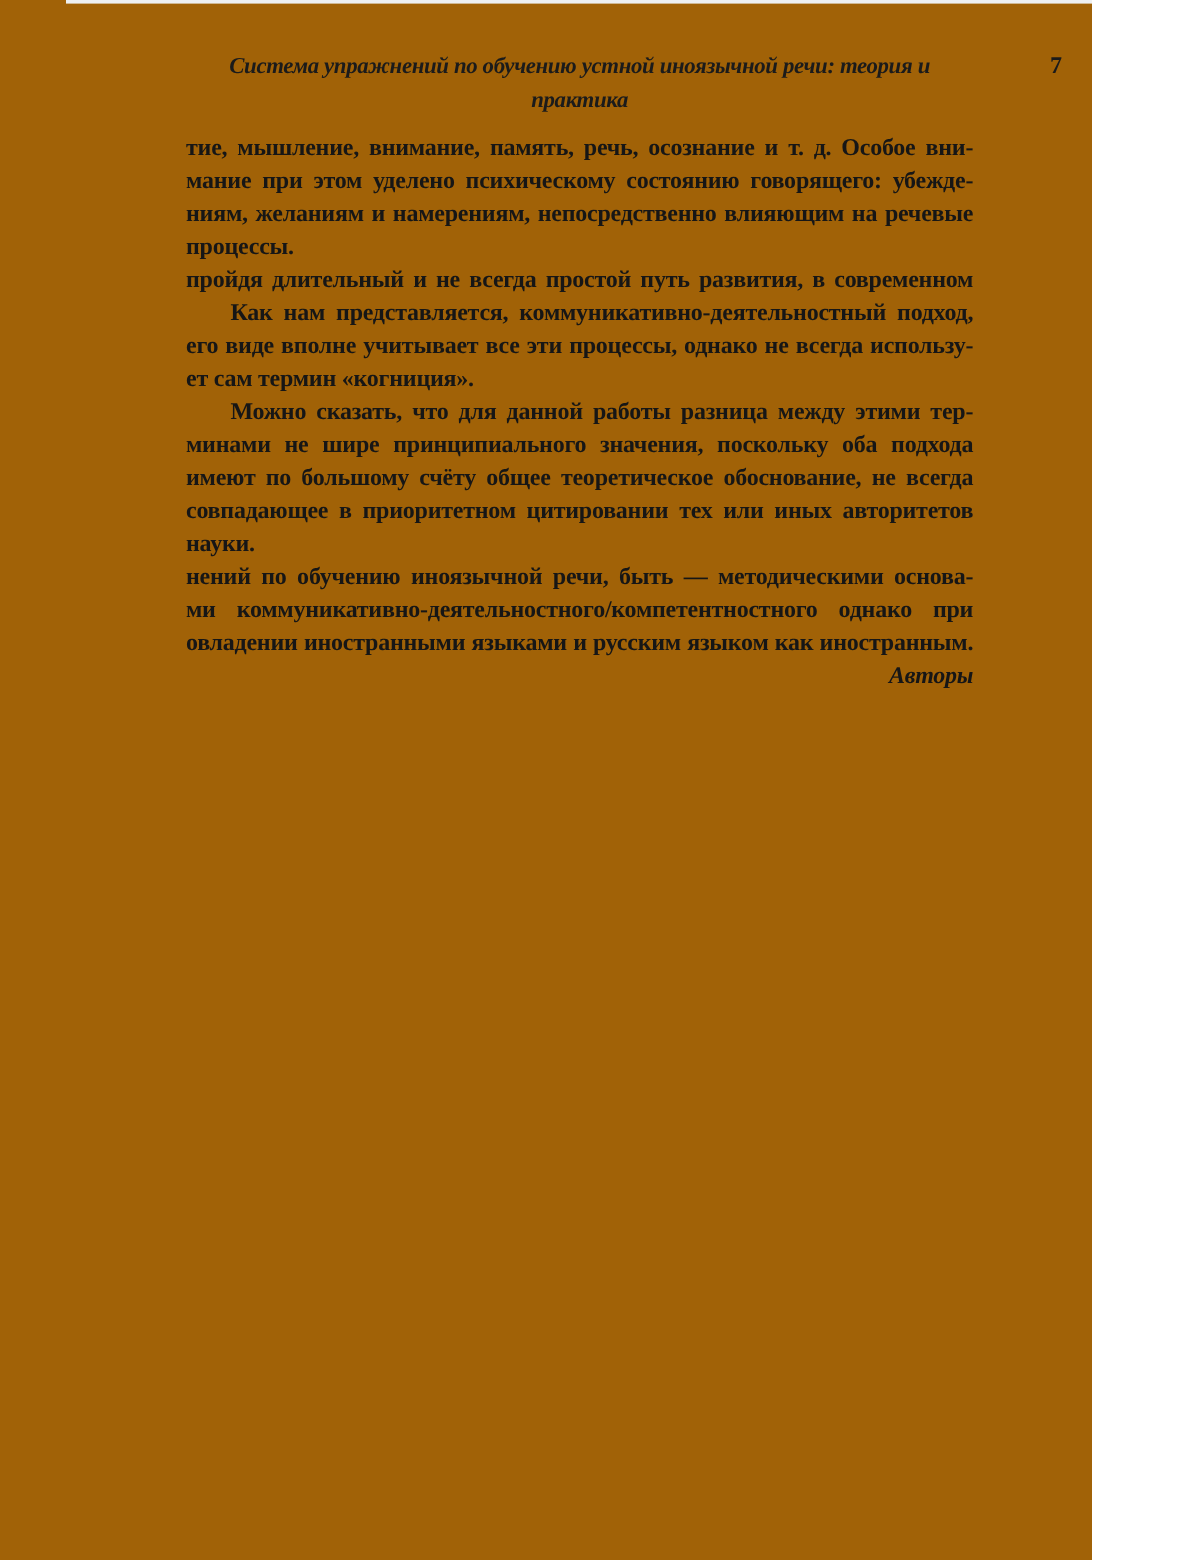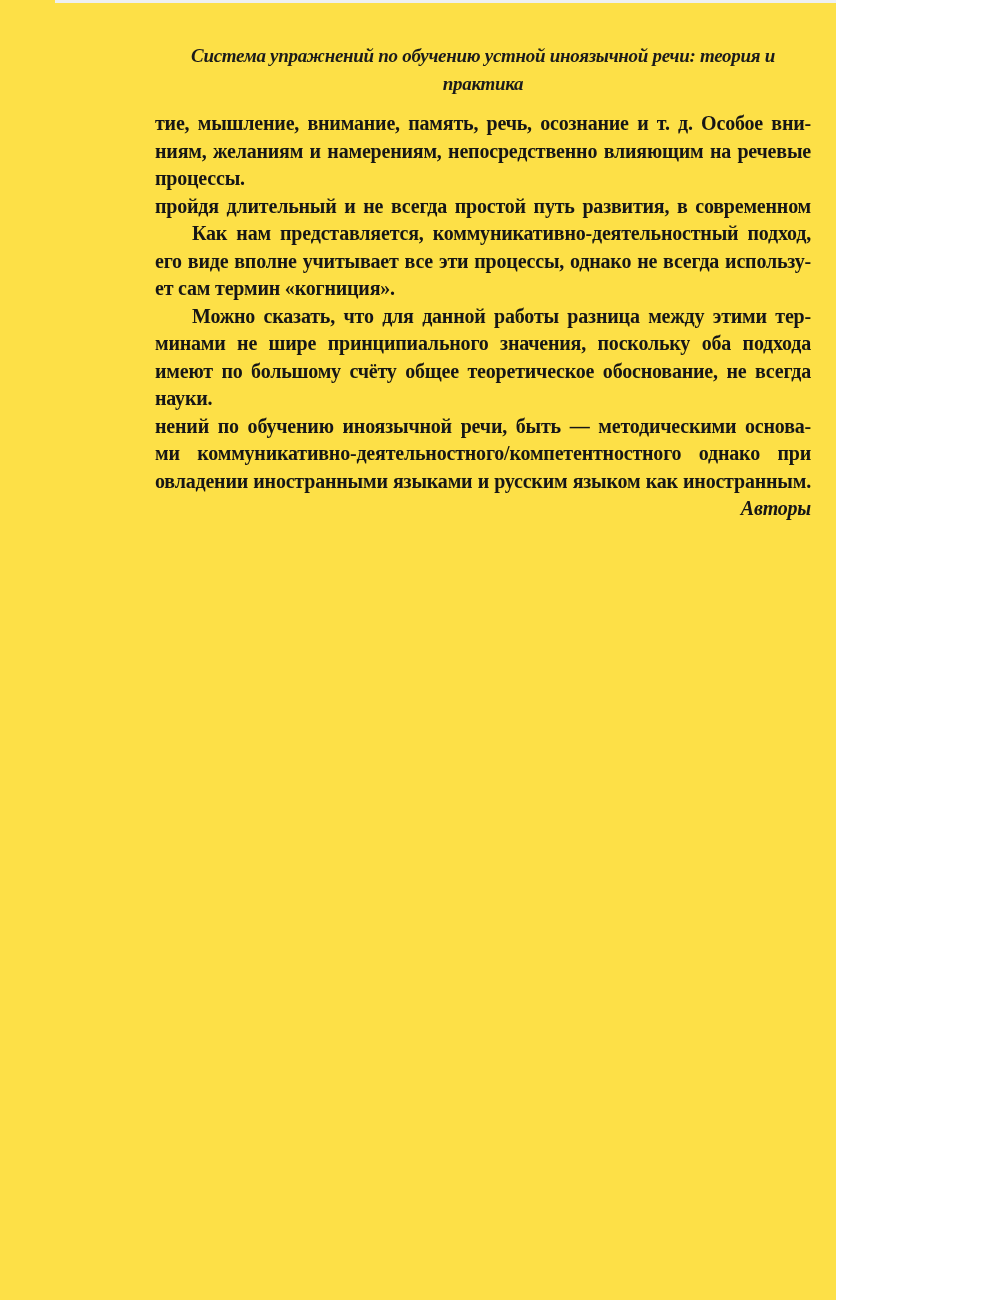"Система упражнений по обучению устной" .page { background: #fde047 -> #a16207; width: 836px -> 910px }
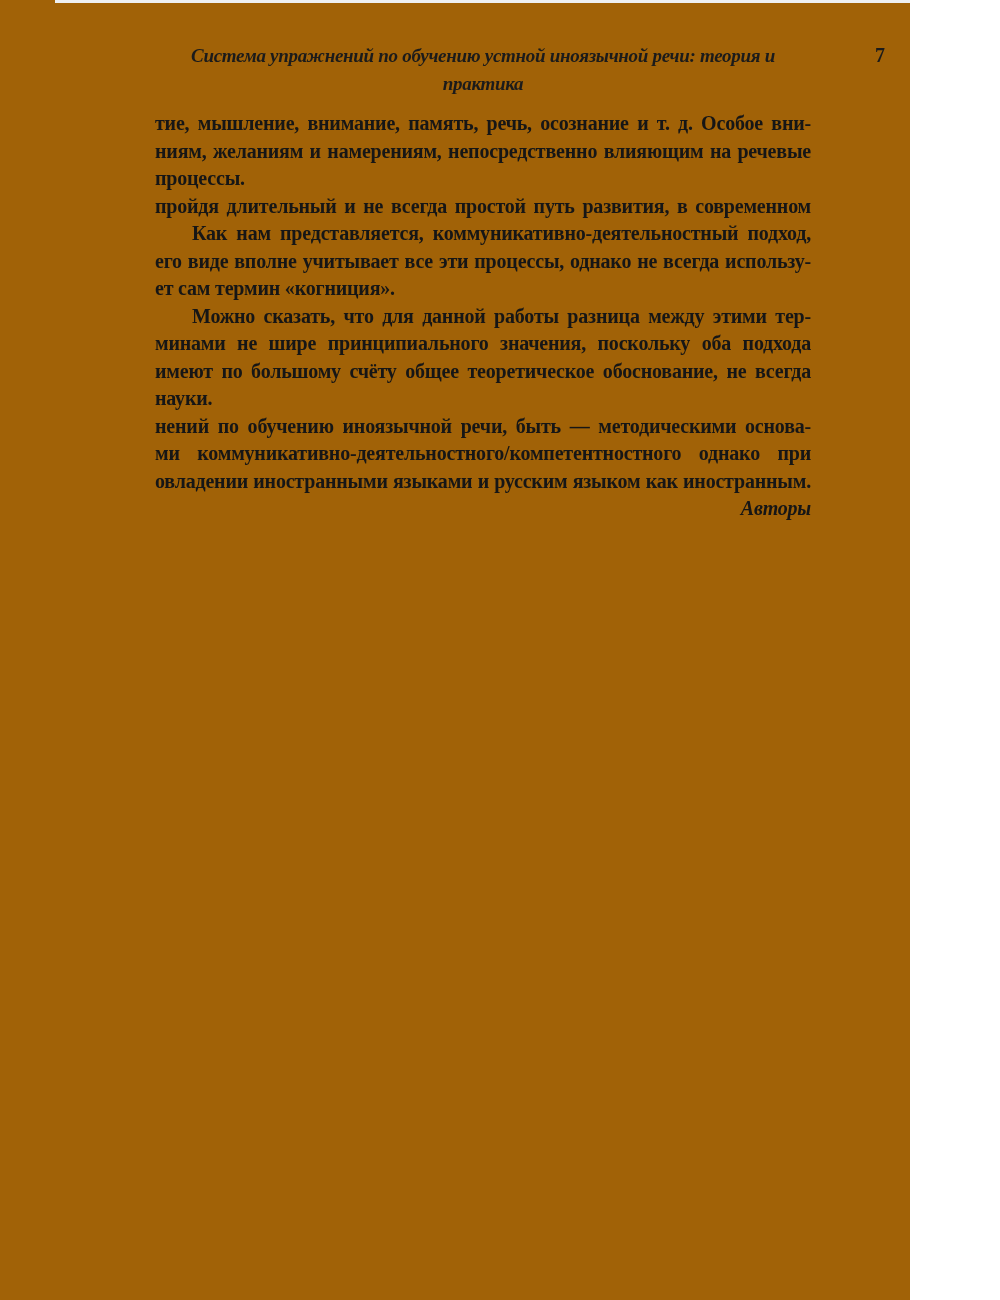"мание при этом уделено психическому" div.ln { html: none -> <div>мание при этом уделено психическому состоянию говорящего: убежде-</div> }
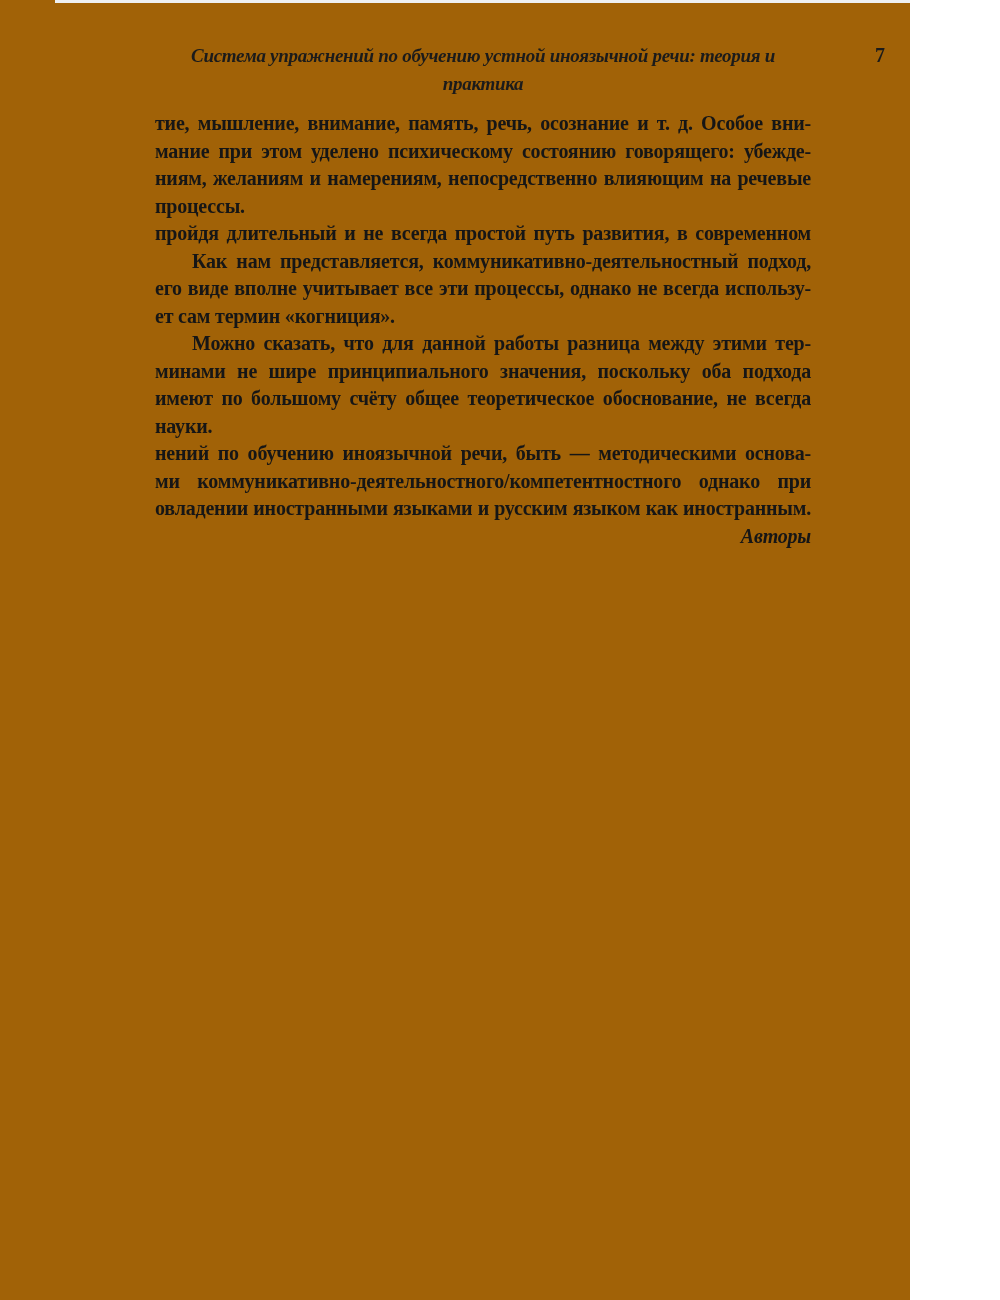"совпадающее в приоритетном цитировании" div.ln { html: none -> <div>совпадающее в приоритетном цитировании тех или иных авторитетов</div> }
